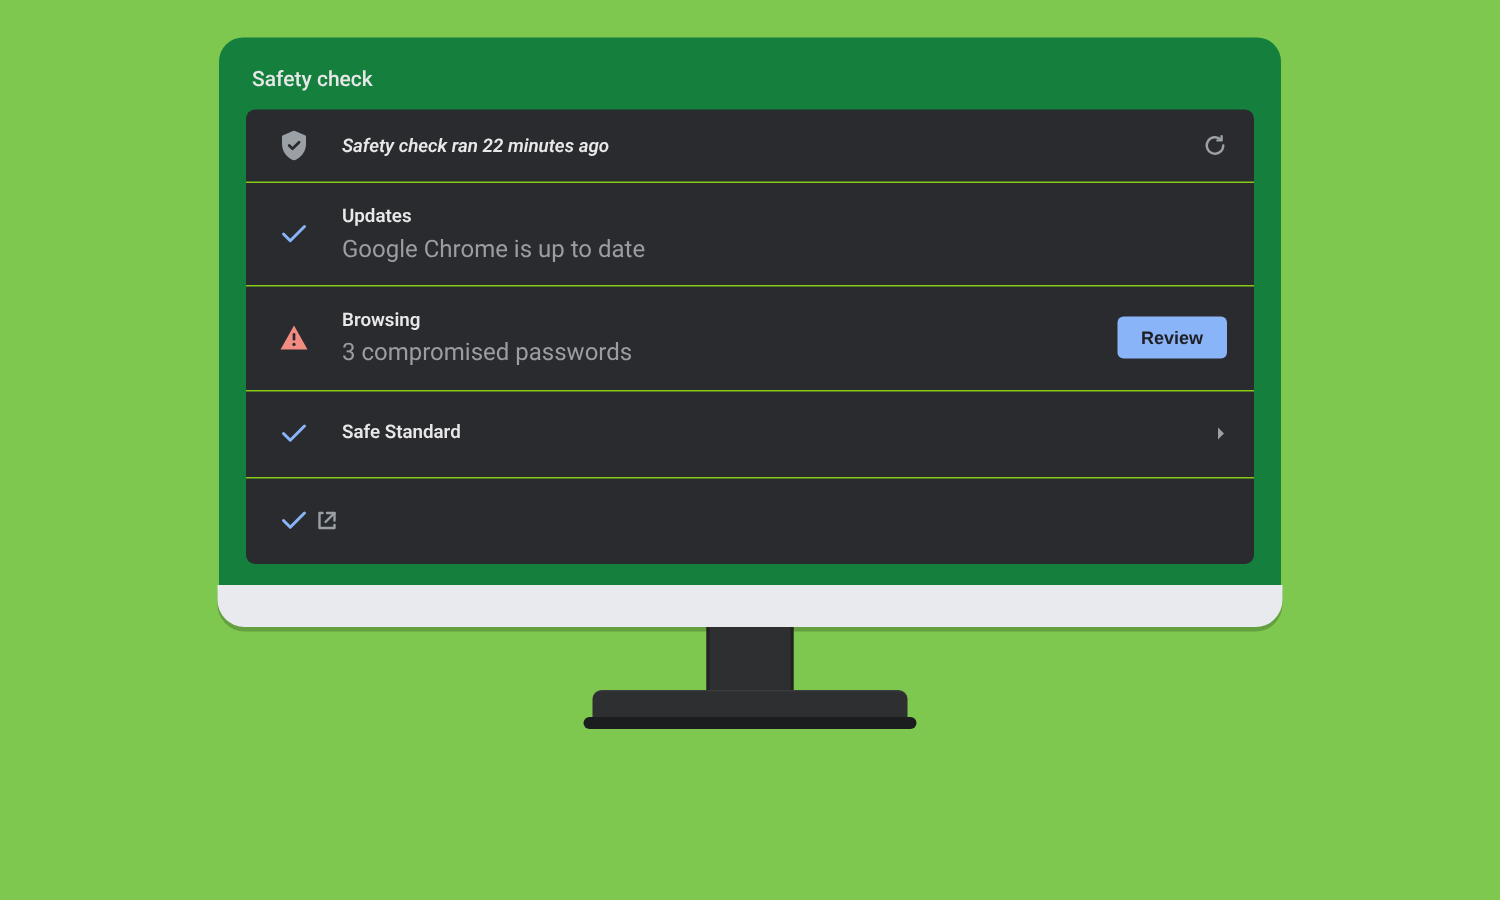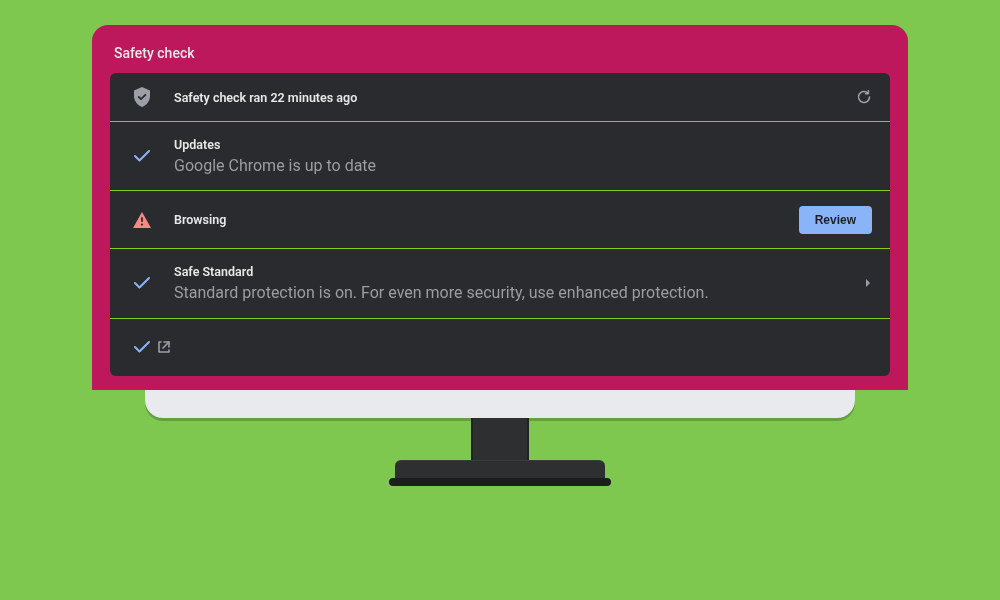"Safety check" .monitor-screen { background: #be185d -> #15803d; width: 816px -> 708px }
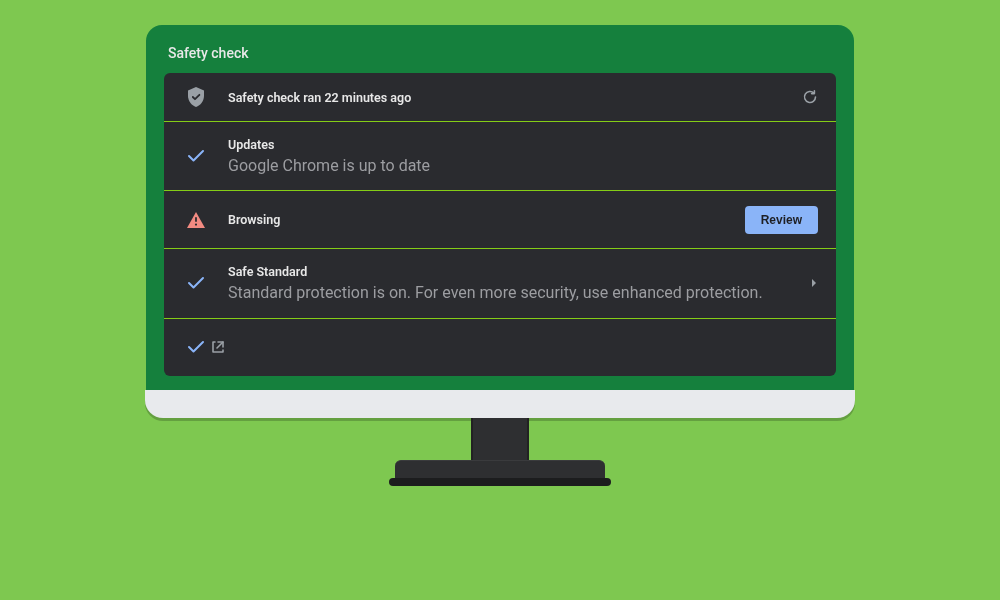"Safety check ran 22 minutes" .row.header-row { font-style: none -> italic }
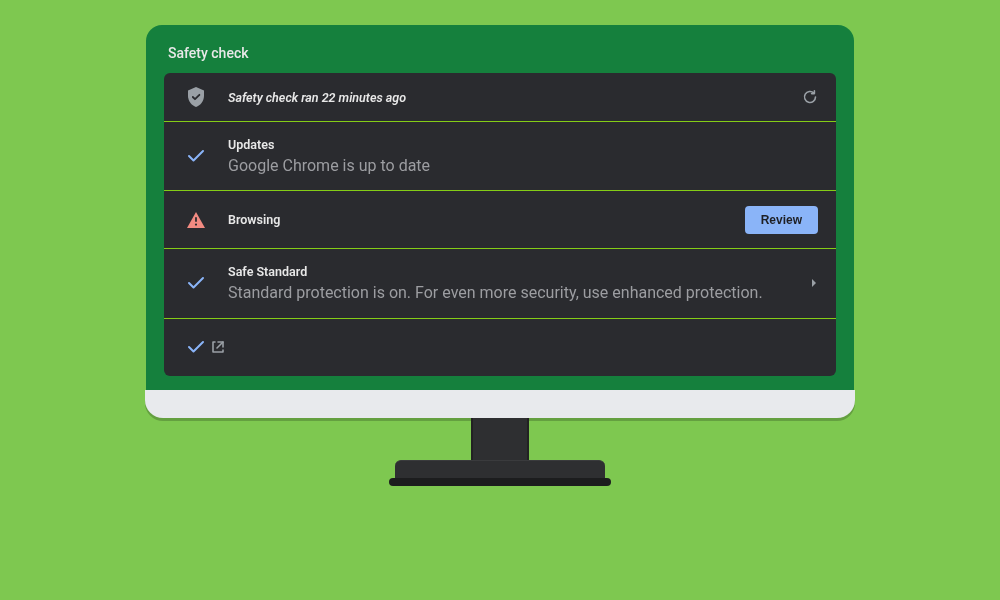"3 compromised passwords" div.row-sub { html: none -> <div>3 compromised passwords</div> }
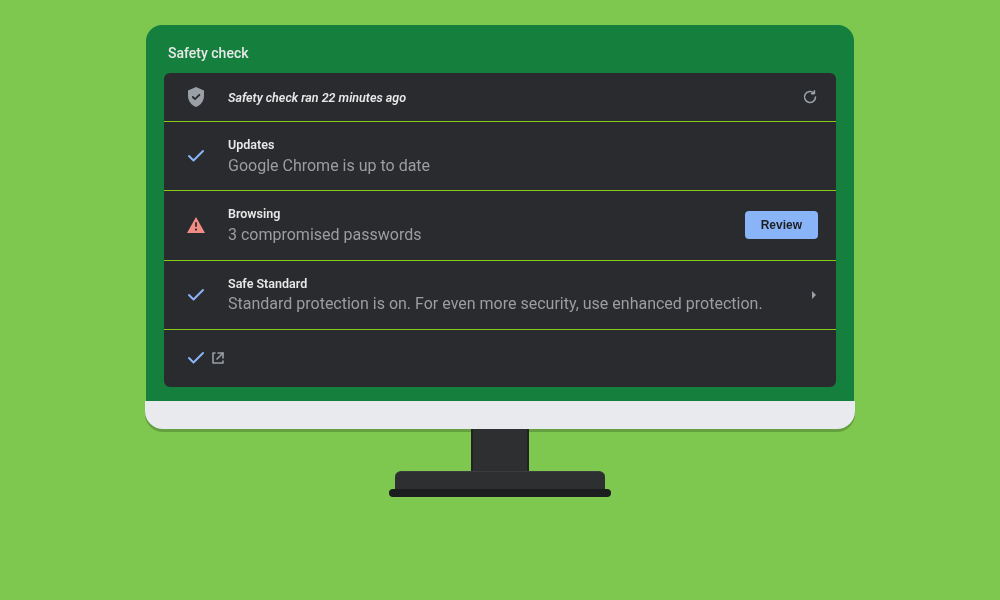"Standard protection is on. For" div.row-sub { html: <div>Standard protection is on. For even more security, use enhanced protection.</div> -> none }
